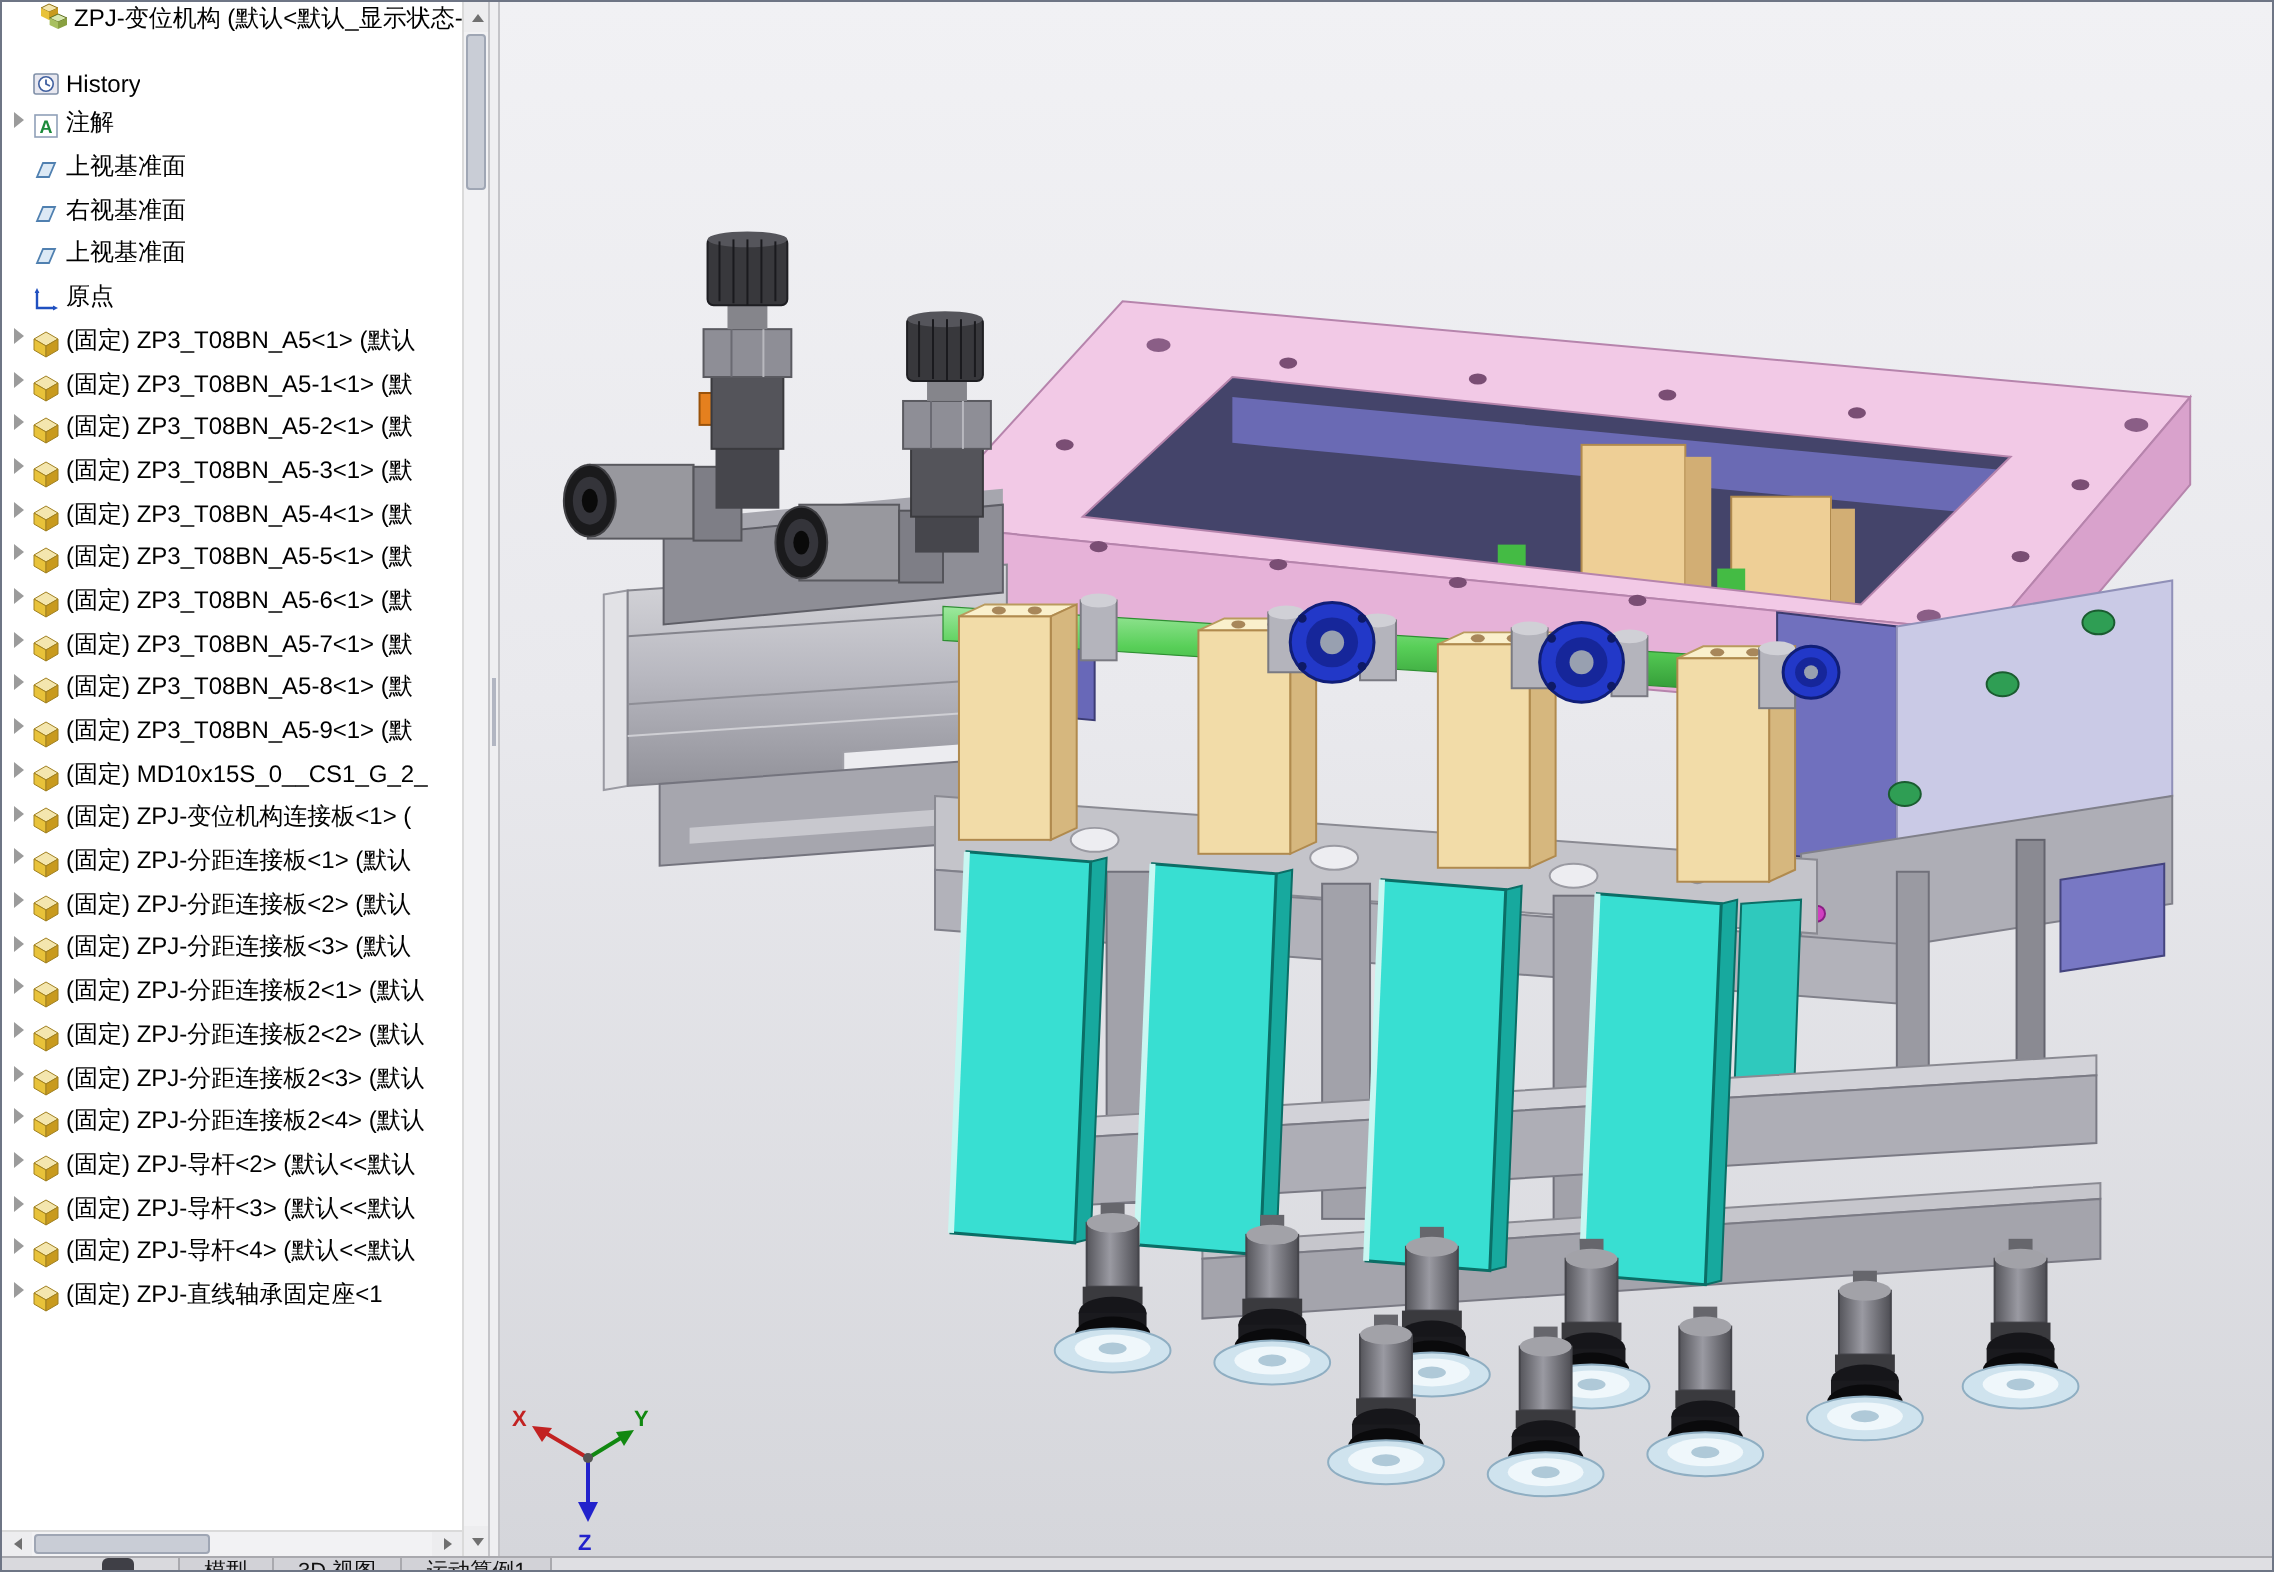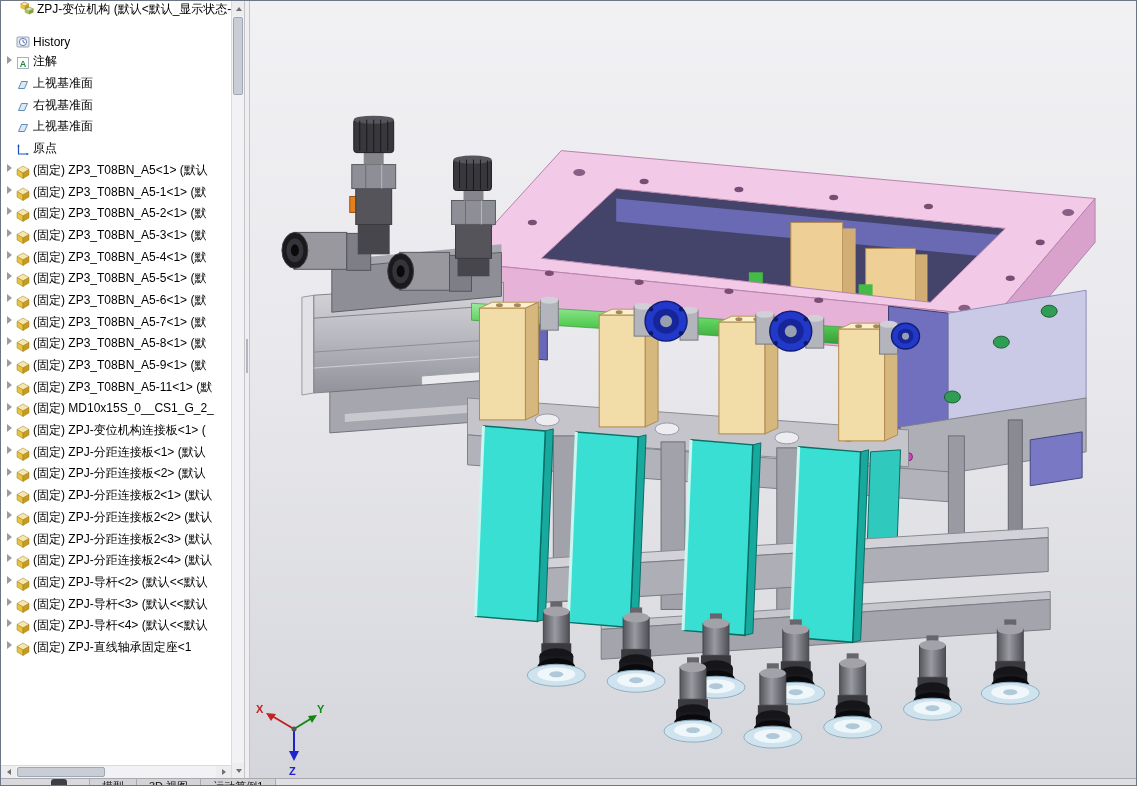"(固定) ZP3_T08BN_A5-11<1> (默" div.tree-row { html: <div> <span></span> <span> <svg> <polygon></polygon> <polygon></polygon> <polygon></polygon> </svg> </span> <span>(固定) ZP3_T08BN_A5-11&lt;1&gt; (默</span> </div> -> none }
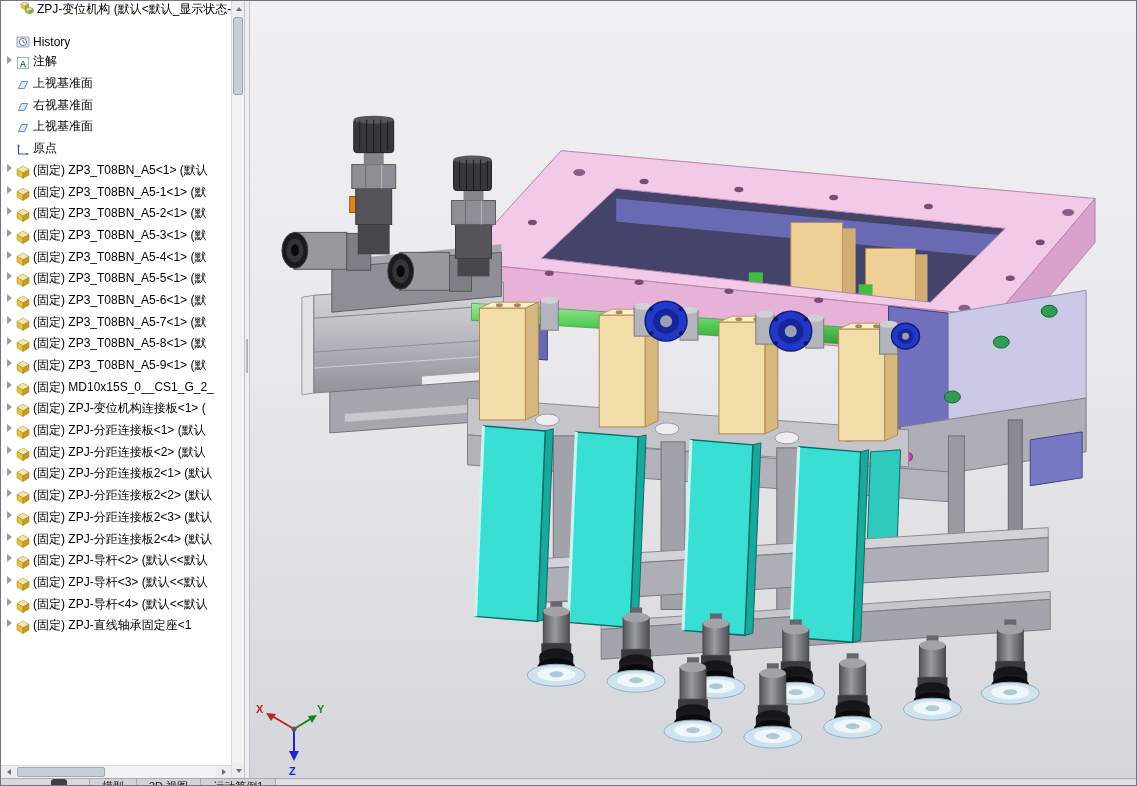"(固定) ZPJ-分距连接板<3> (默认" div.tree-row { html: none -> <div> <span></span> <span> <svg> <polygon></polygon> <polygon></polygon> <polygon></polygon> </svg> </span> <span>(固定) ZPJ-分距连接板&lt;3&gt; (默认</span> </div> }
